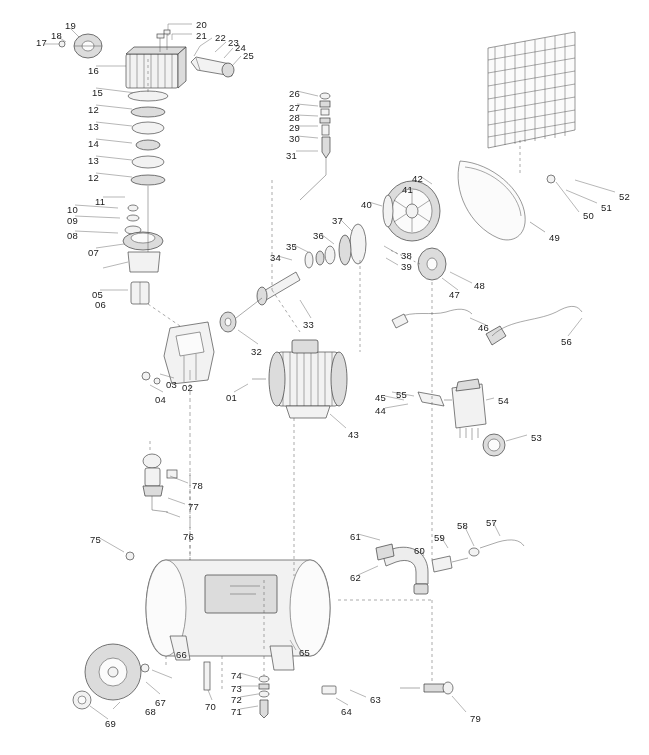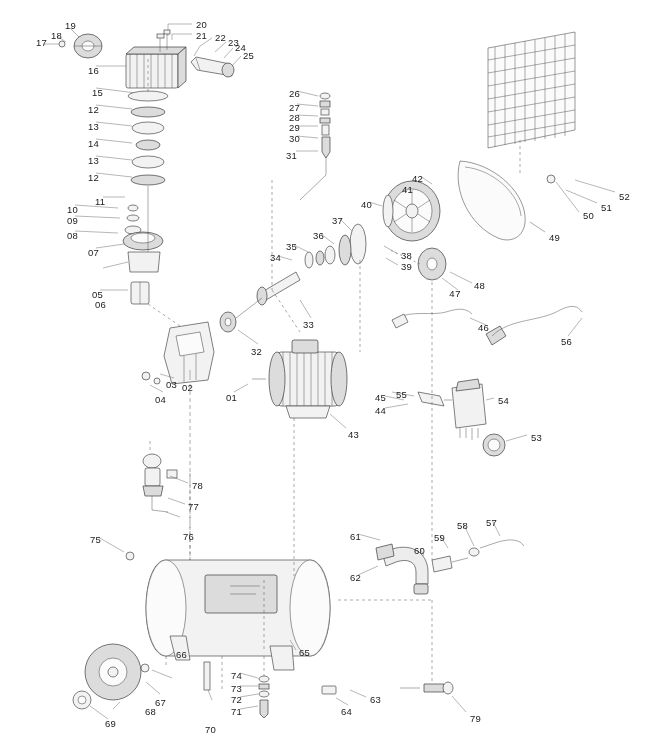"47" div.callout { font-family: Liberation Mono, monospace -> none }
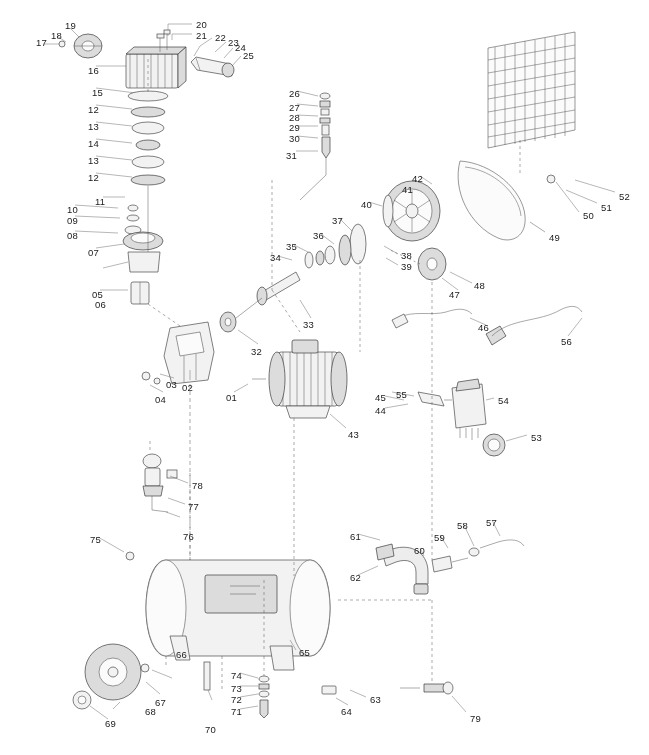"70" div.callout { top: 725px -> 702px }
